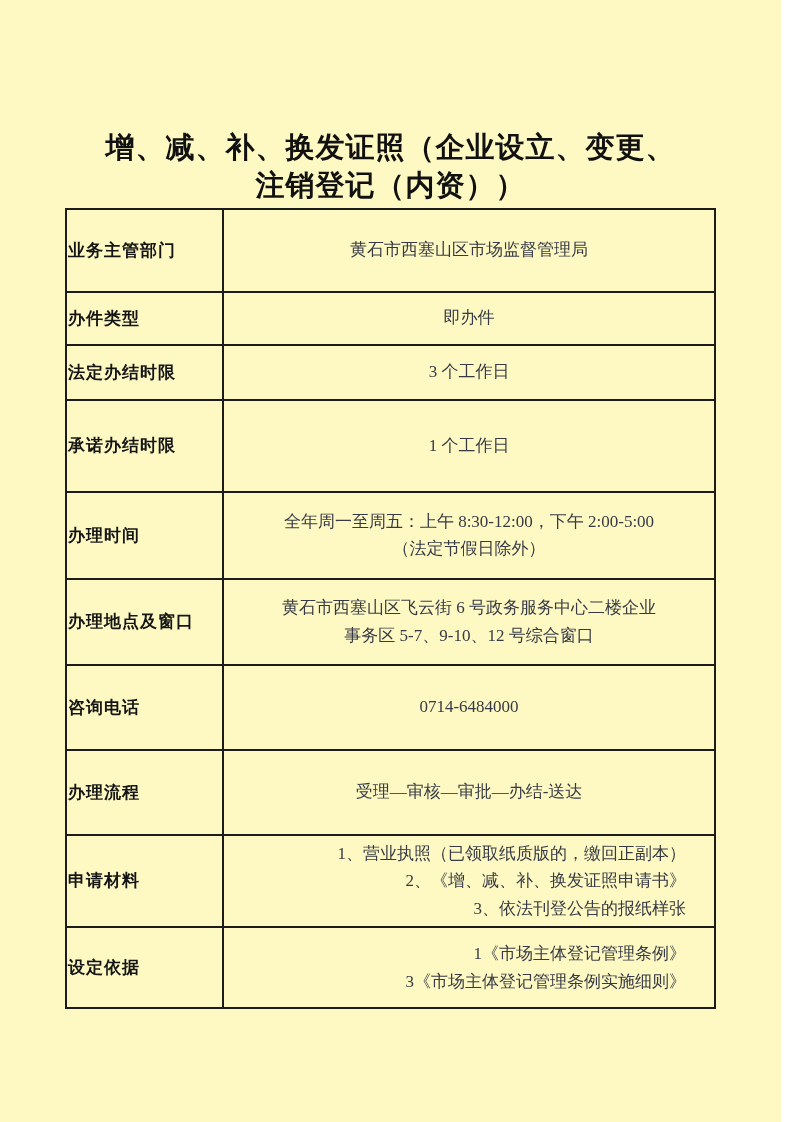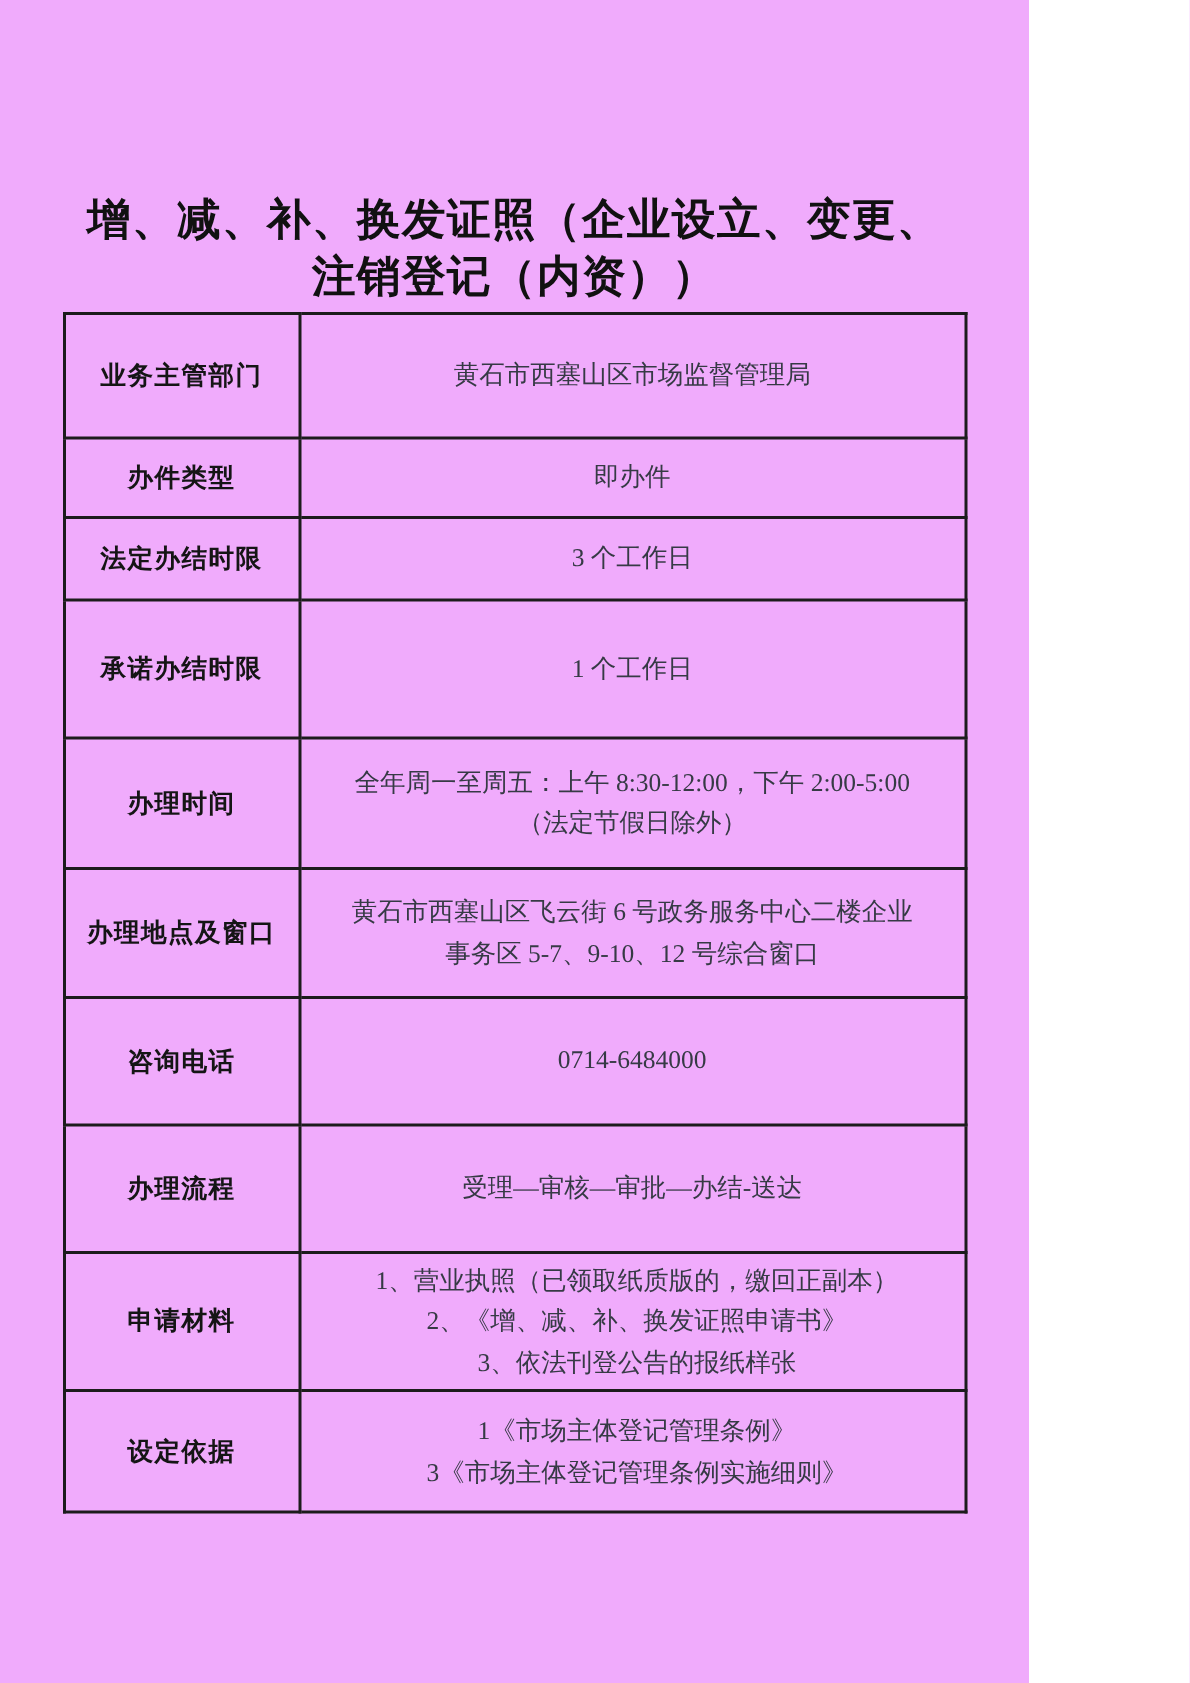"增、减、补、换发证照（企业设立、变更、" .page { background: #f0abfc -> #fef9c3; width: 686px -> 781px }
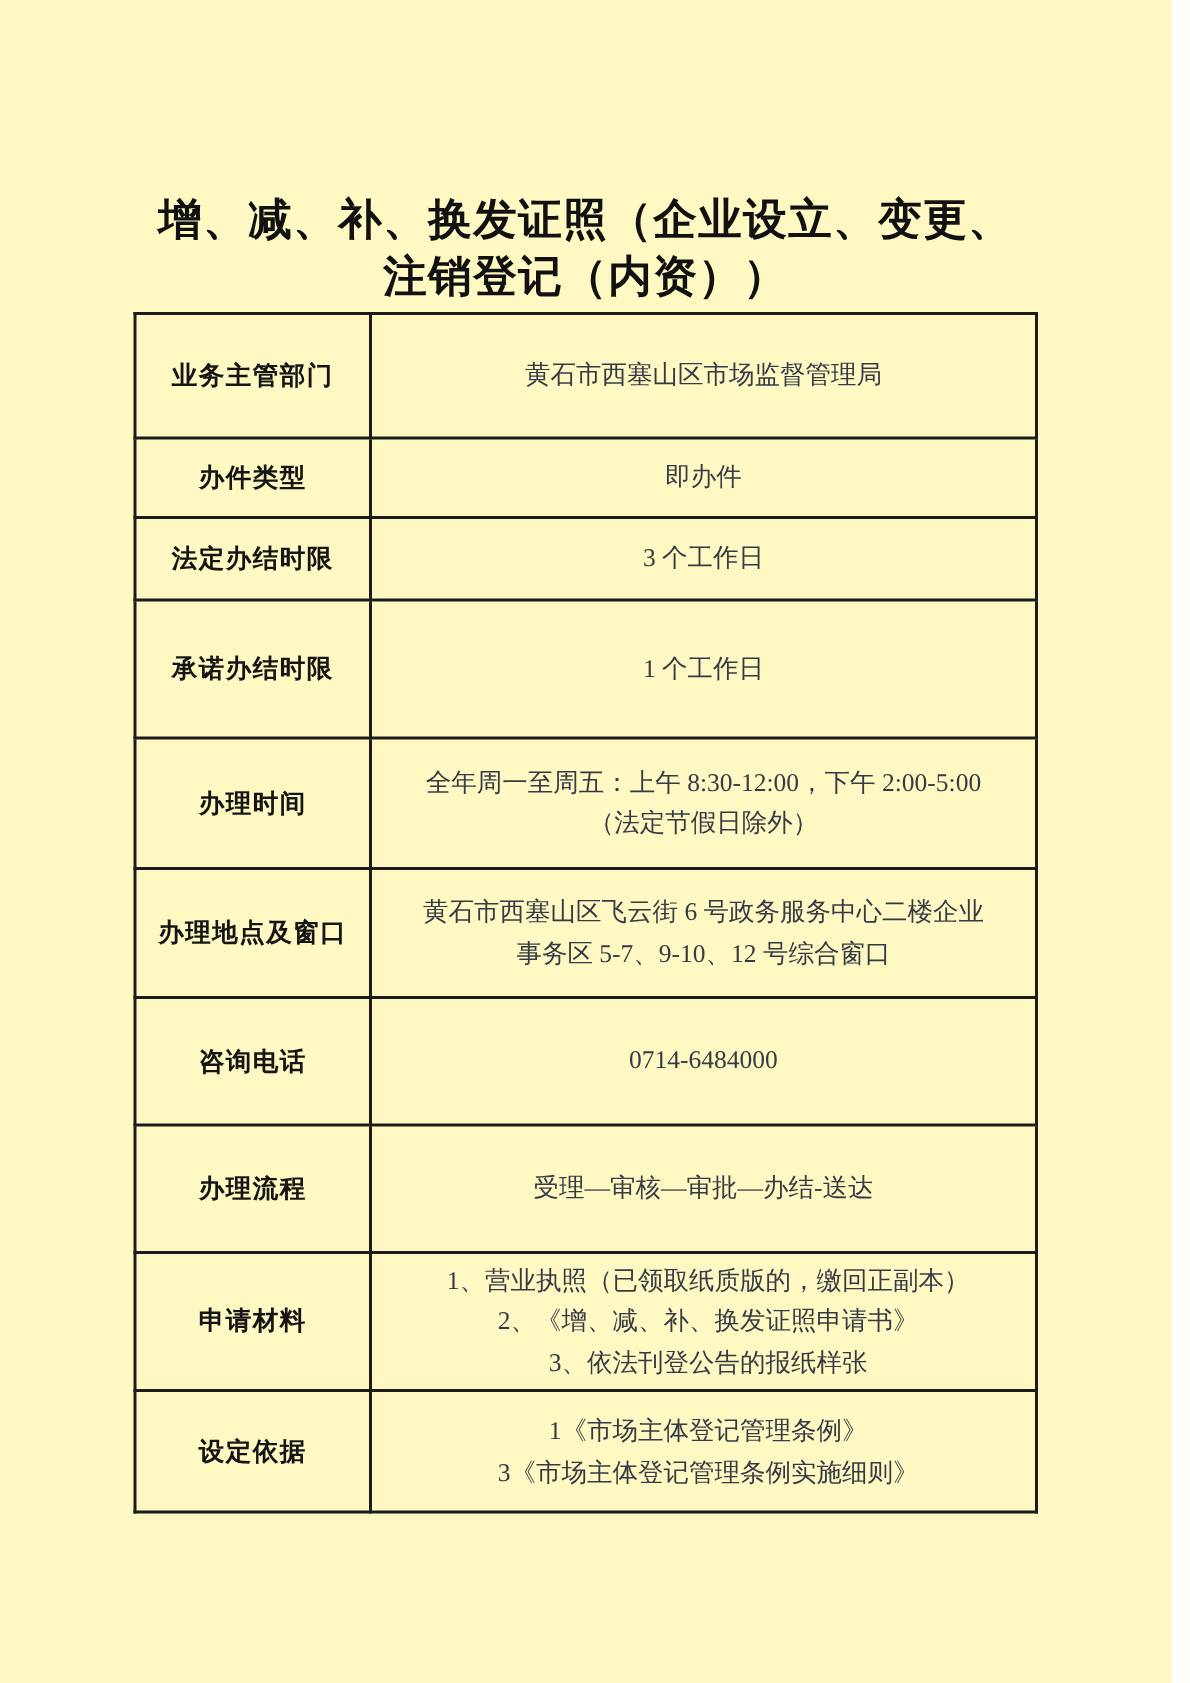"业务主管部门" td.label-cell { text-align: center -> left }
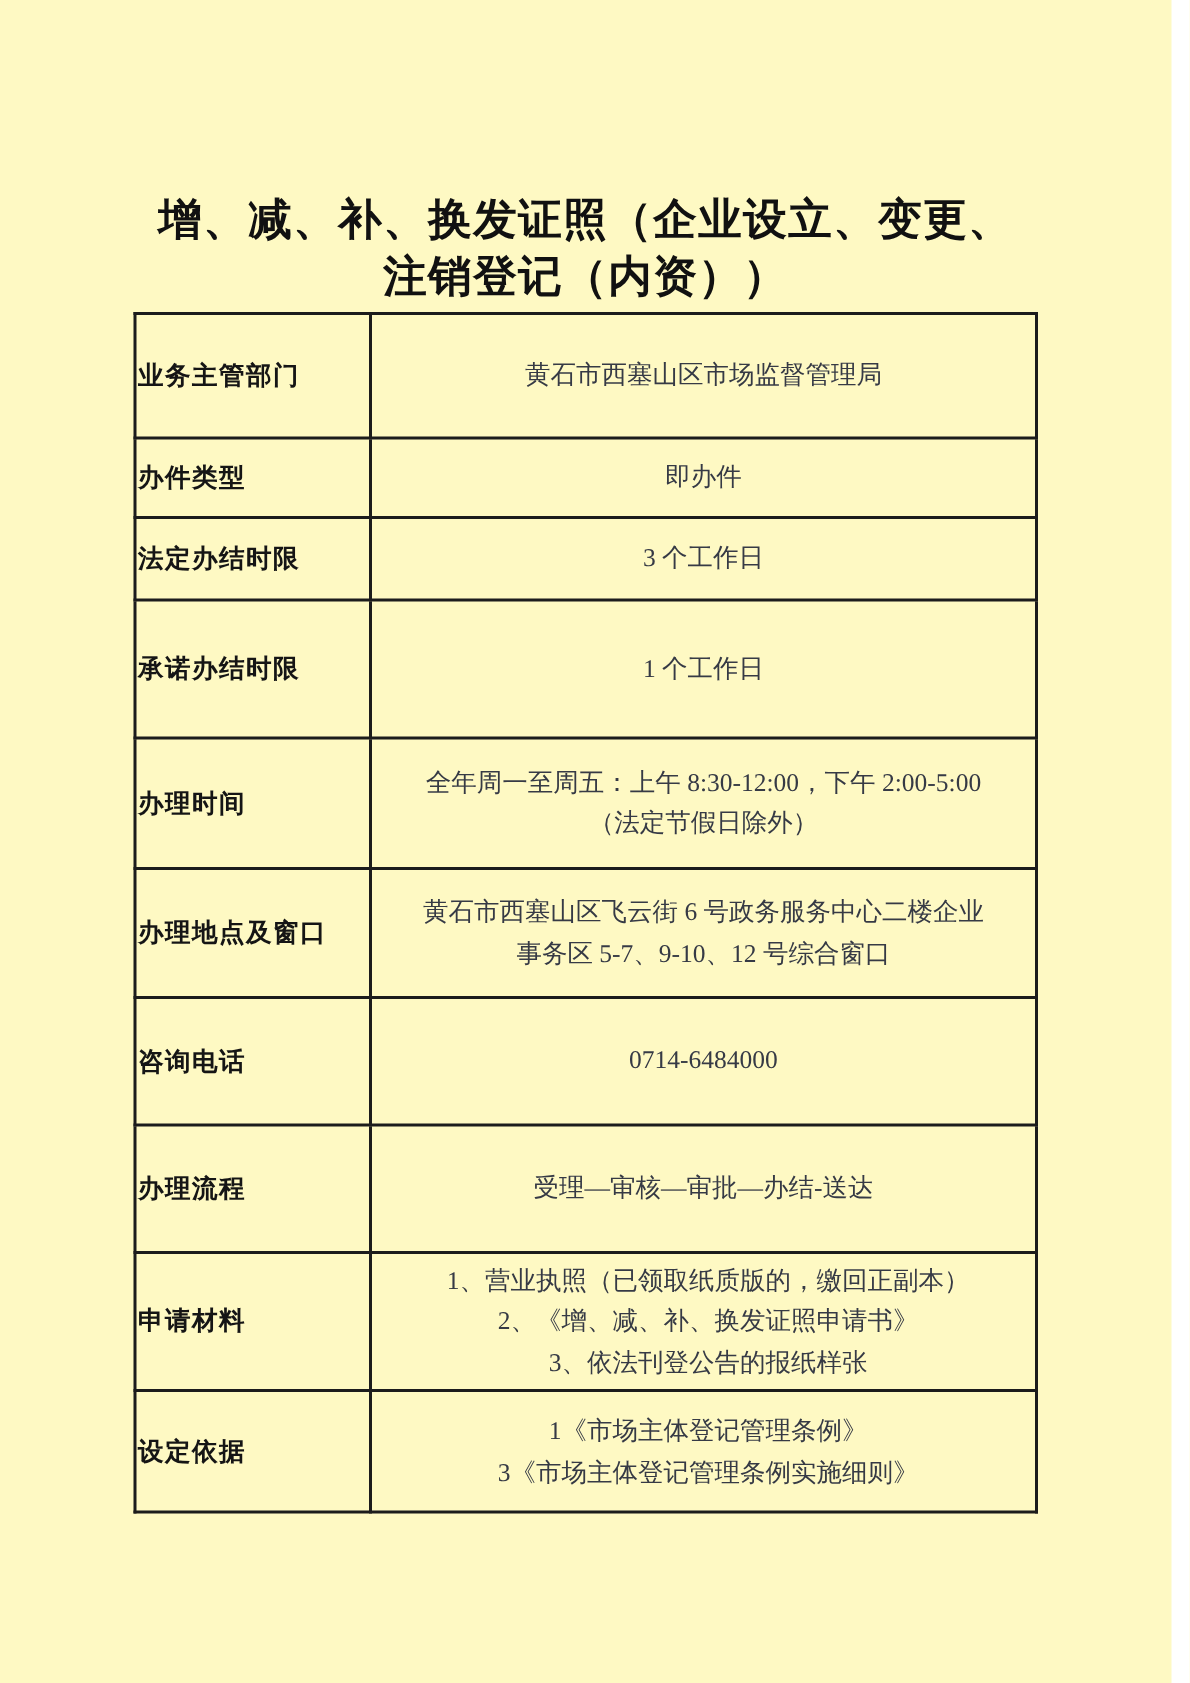"黄石市西塞山区市场监督管理局" td.value-cell { padding: 4px 4px -> 4px 28px }
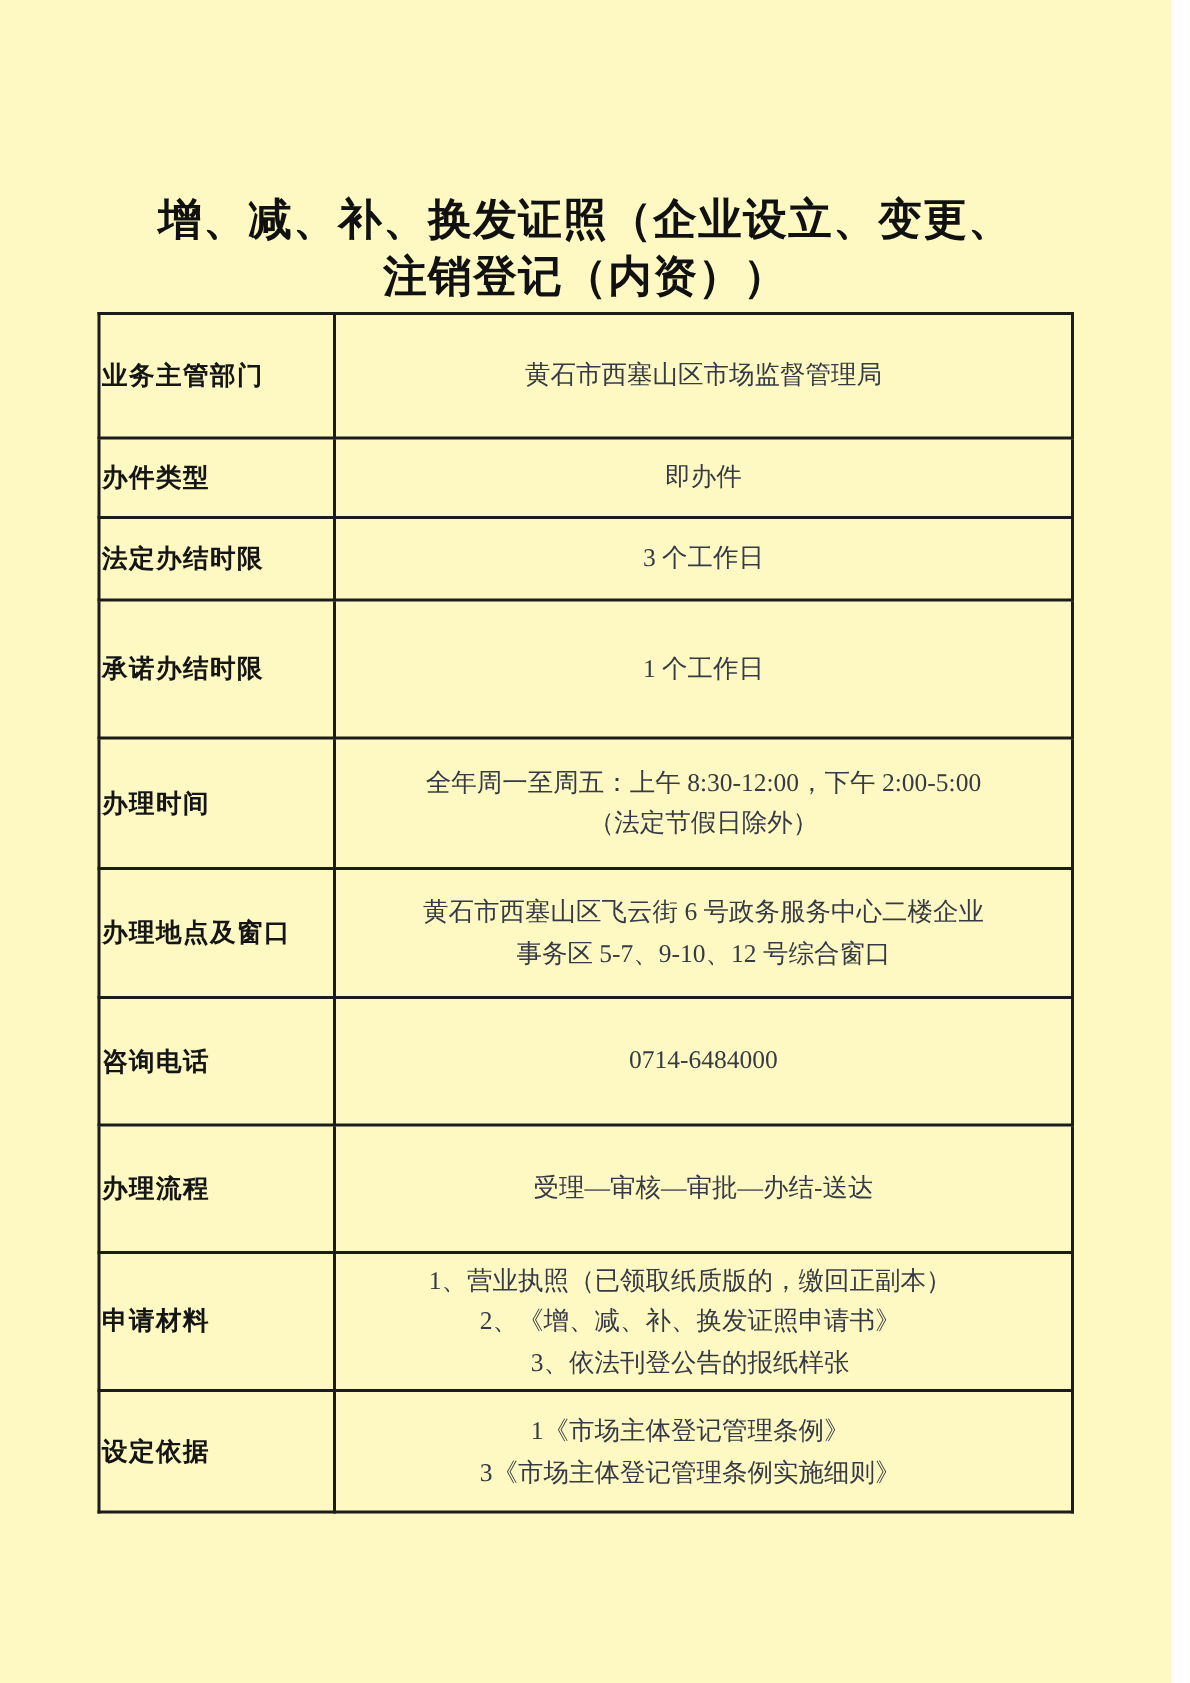"1、营业执照（已领取纸质版的，缴回正副本）" td.value-cell.align-left { text-align: center -> right }
